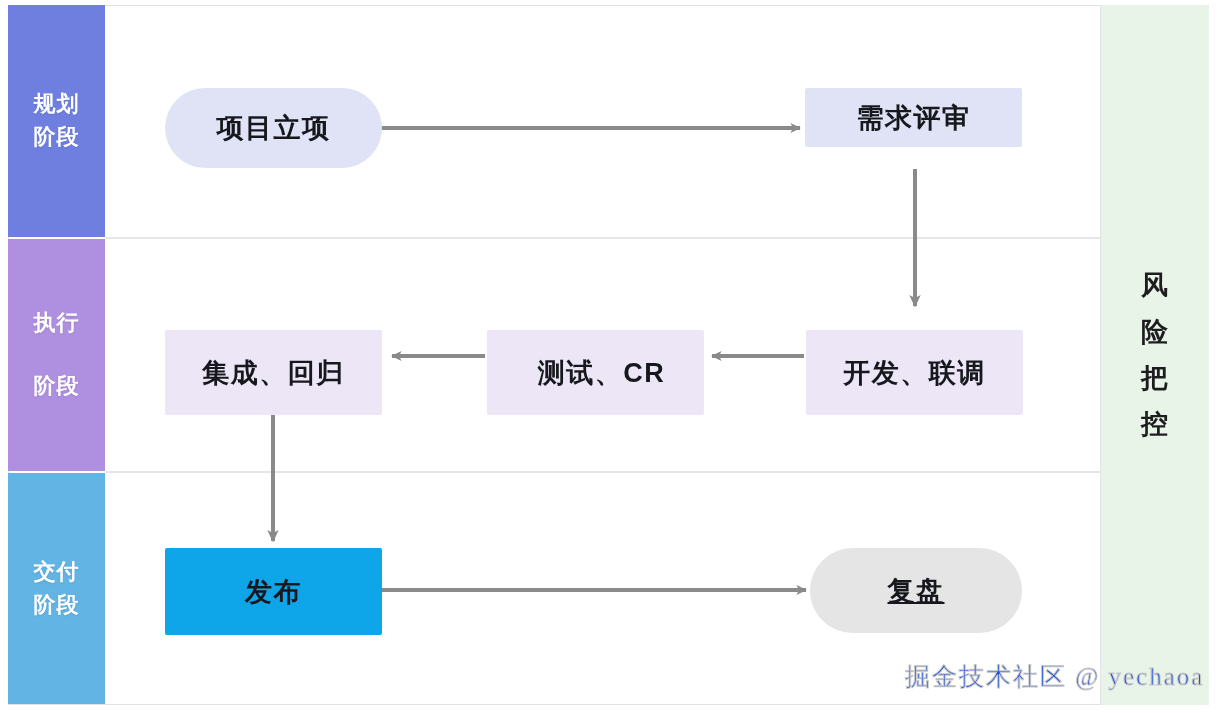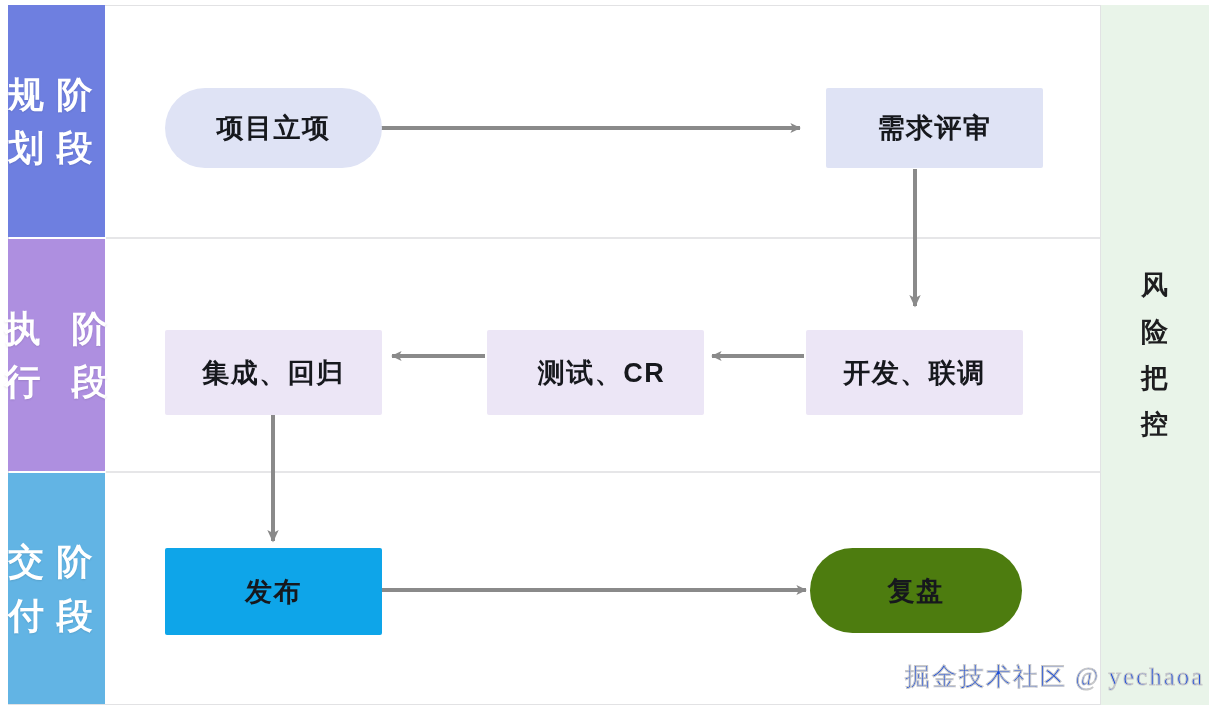"规划" .stage-col { flex-direction: row -> column; font-size: 36px -> 22px }
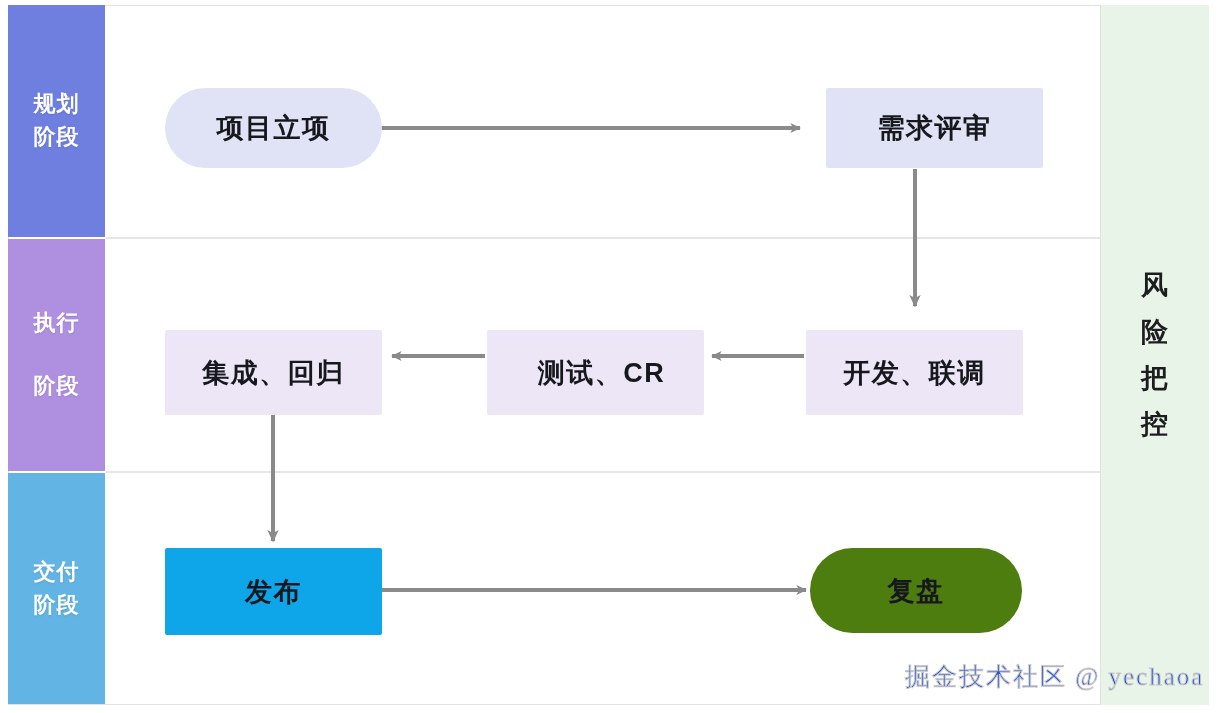"需求评审" .n-review { height: 80px -> 59px; left: 826px -> 805px }
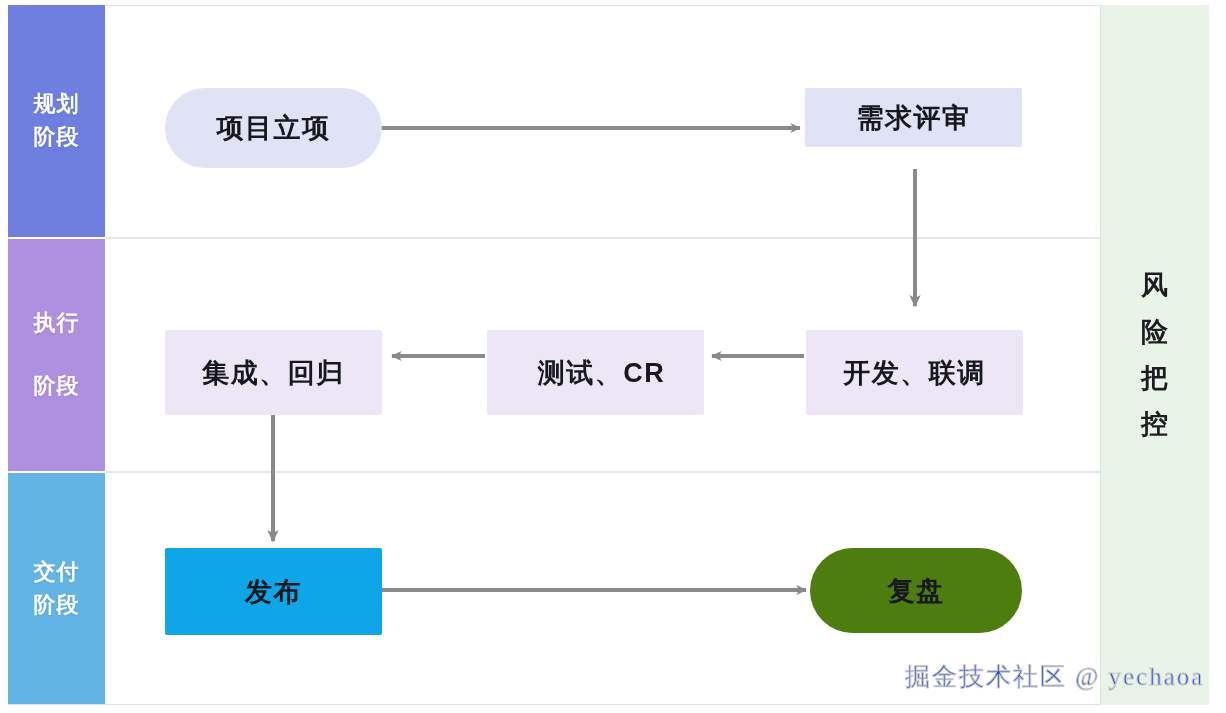"复盘" .n-sky-pale { background: #4d7c0f -> #e5e5e5; text-decoration: none -> underline }
